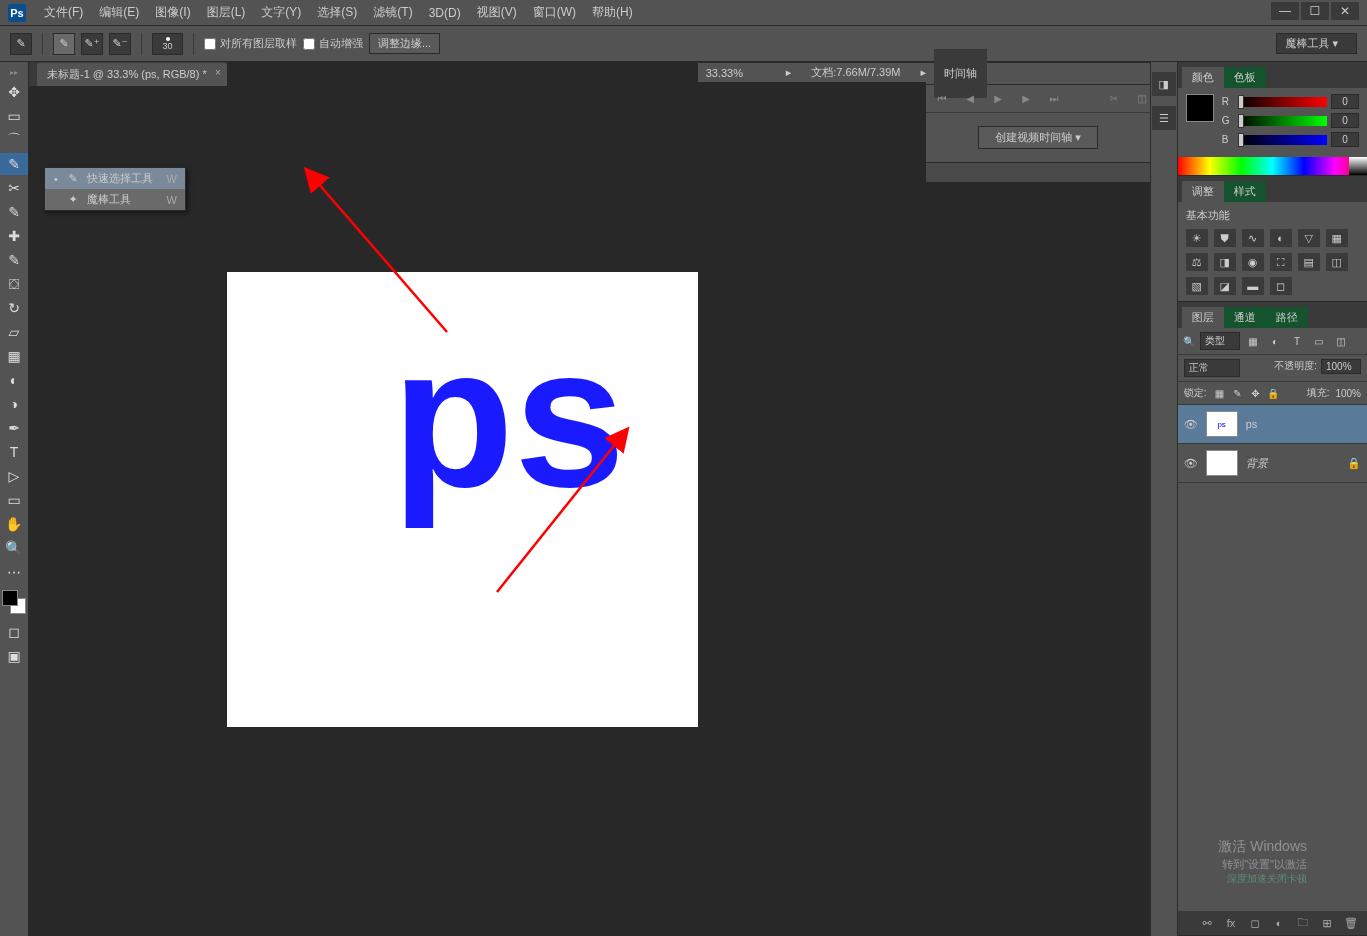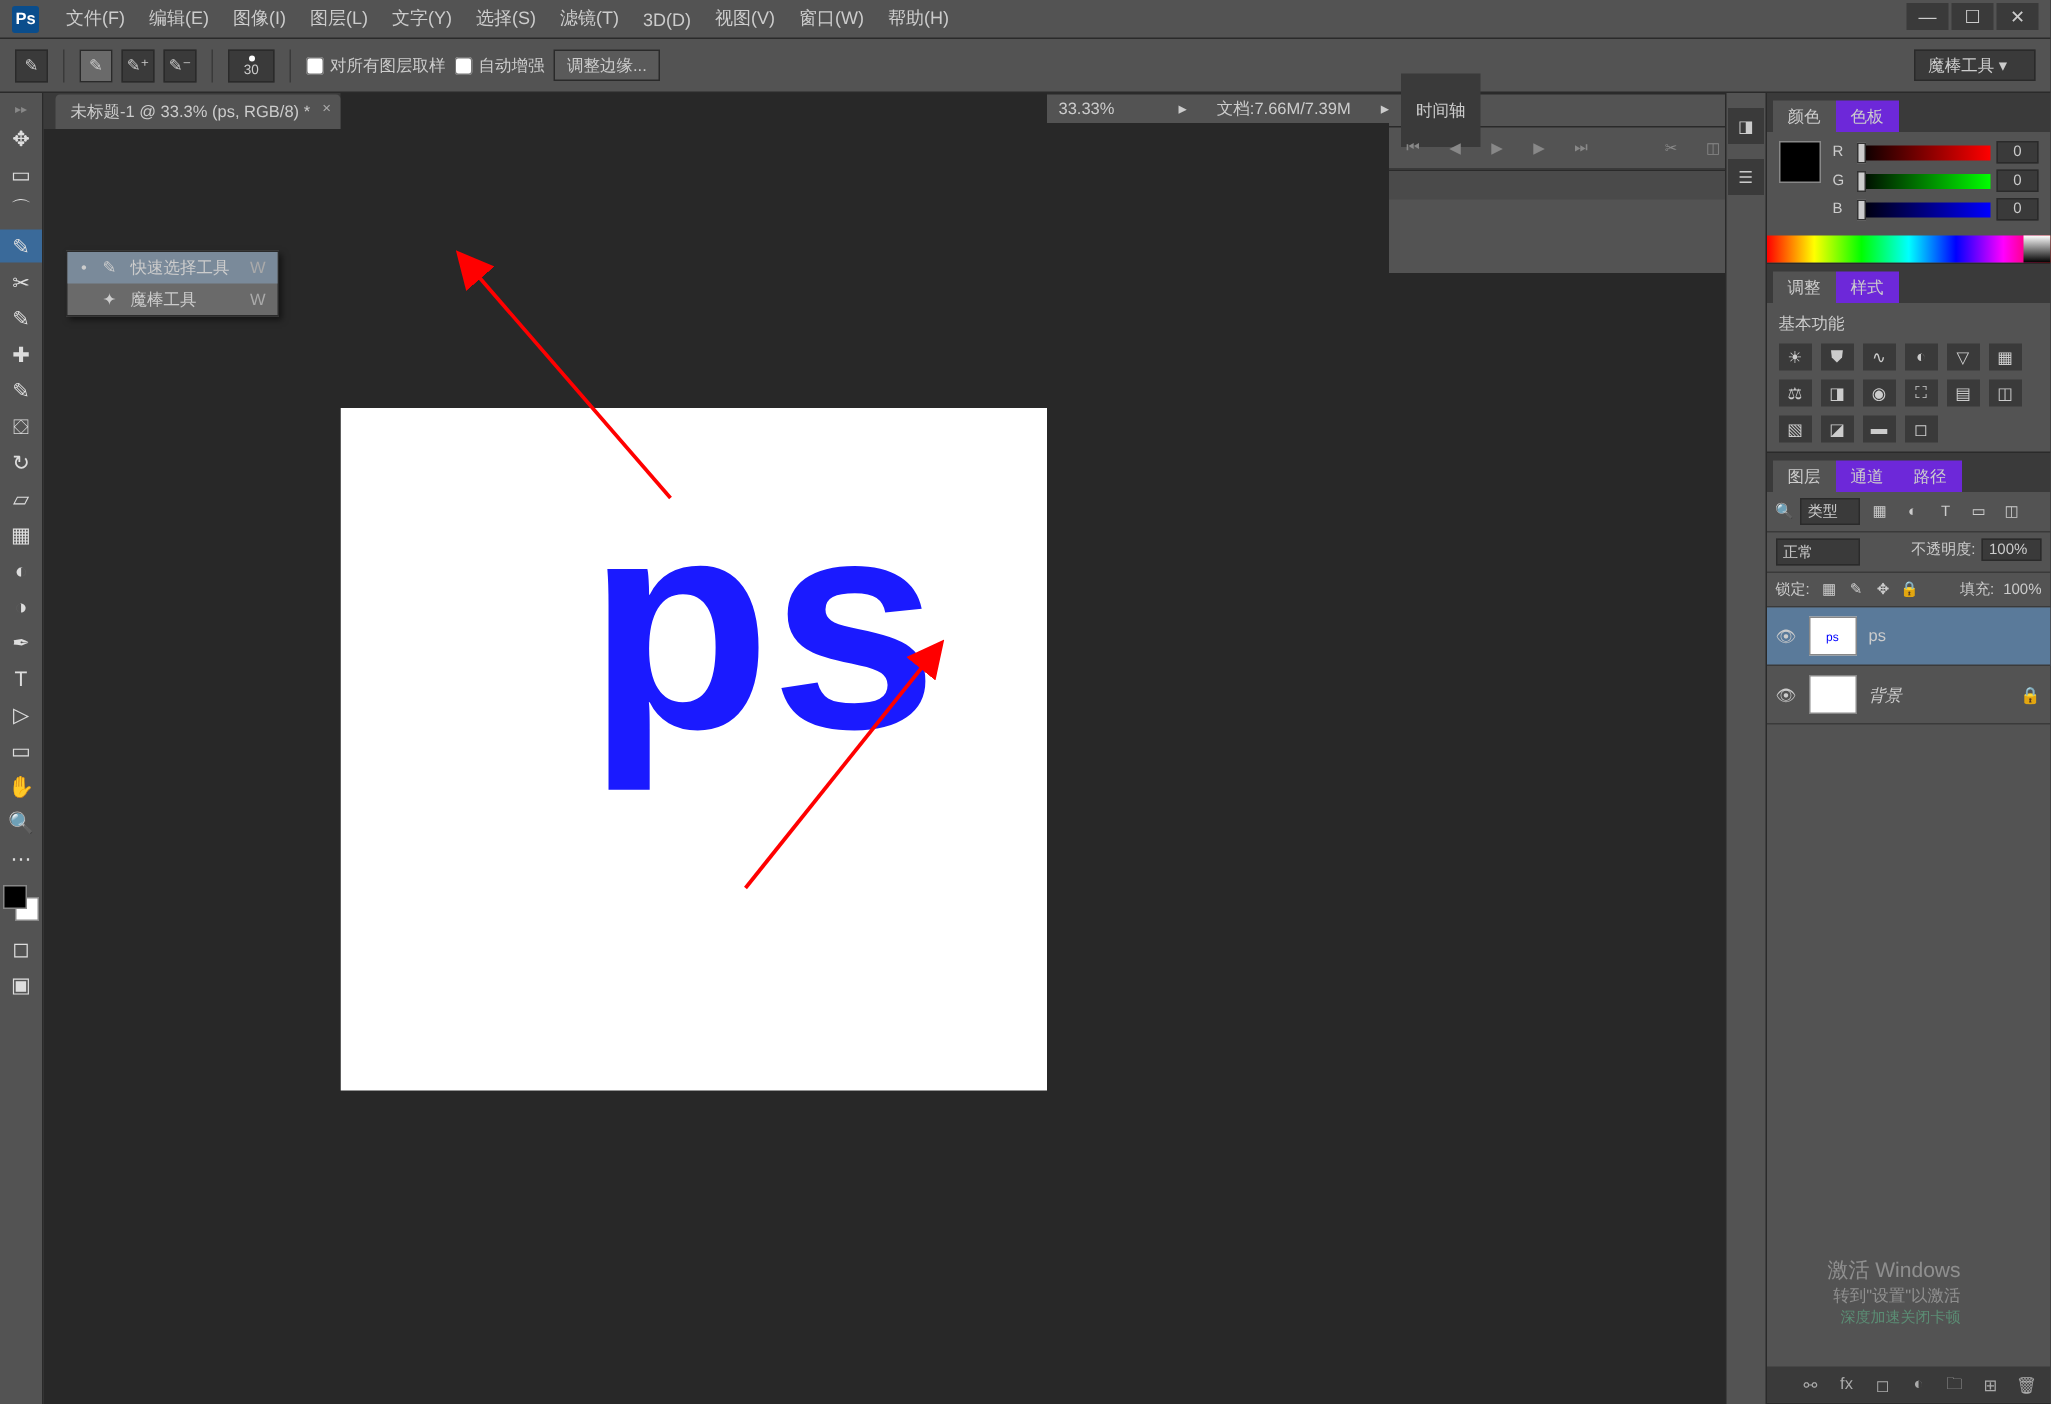"色板" .ptab { background: #6d28d9 -> #14532d }
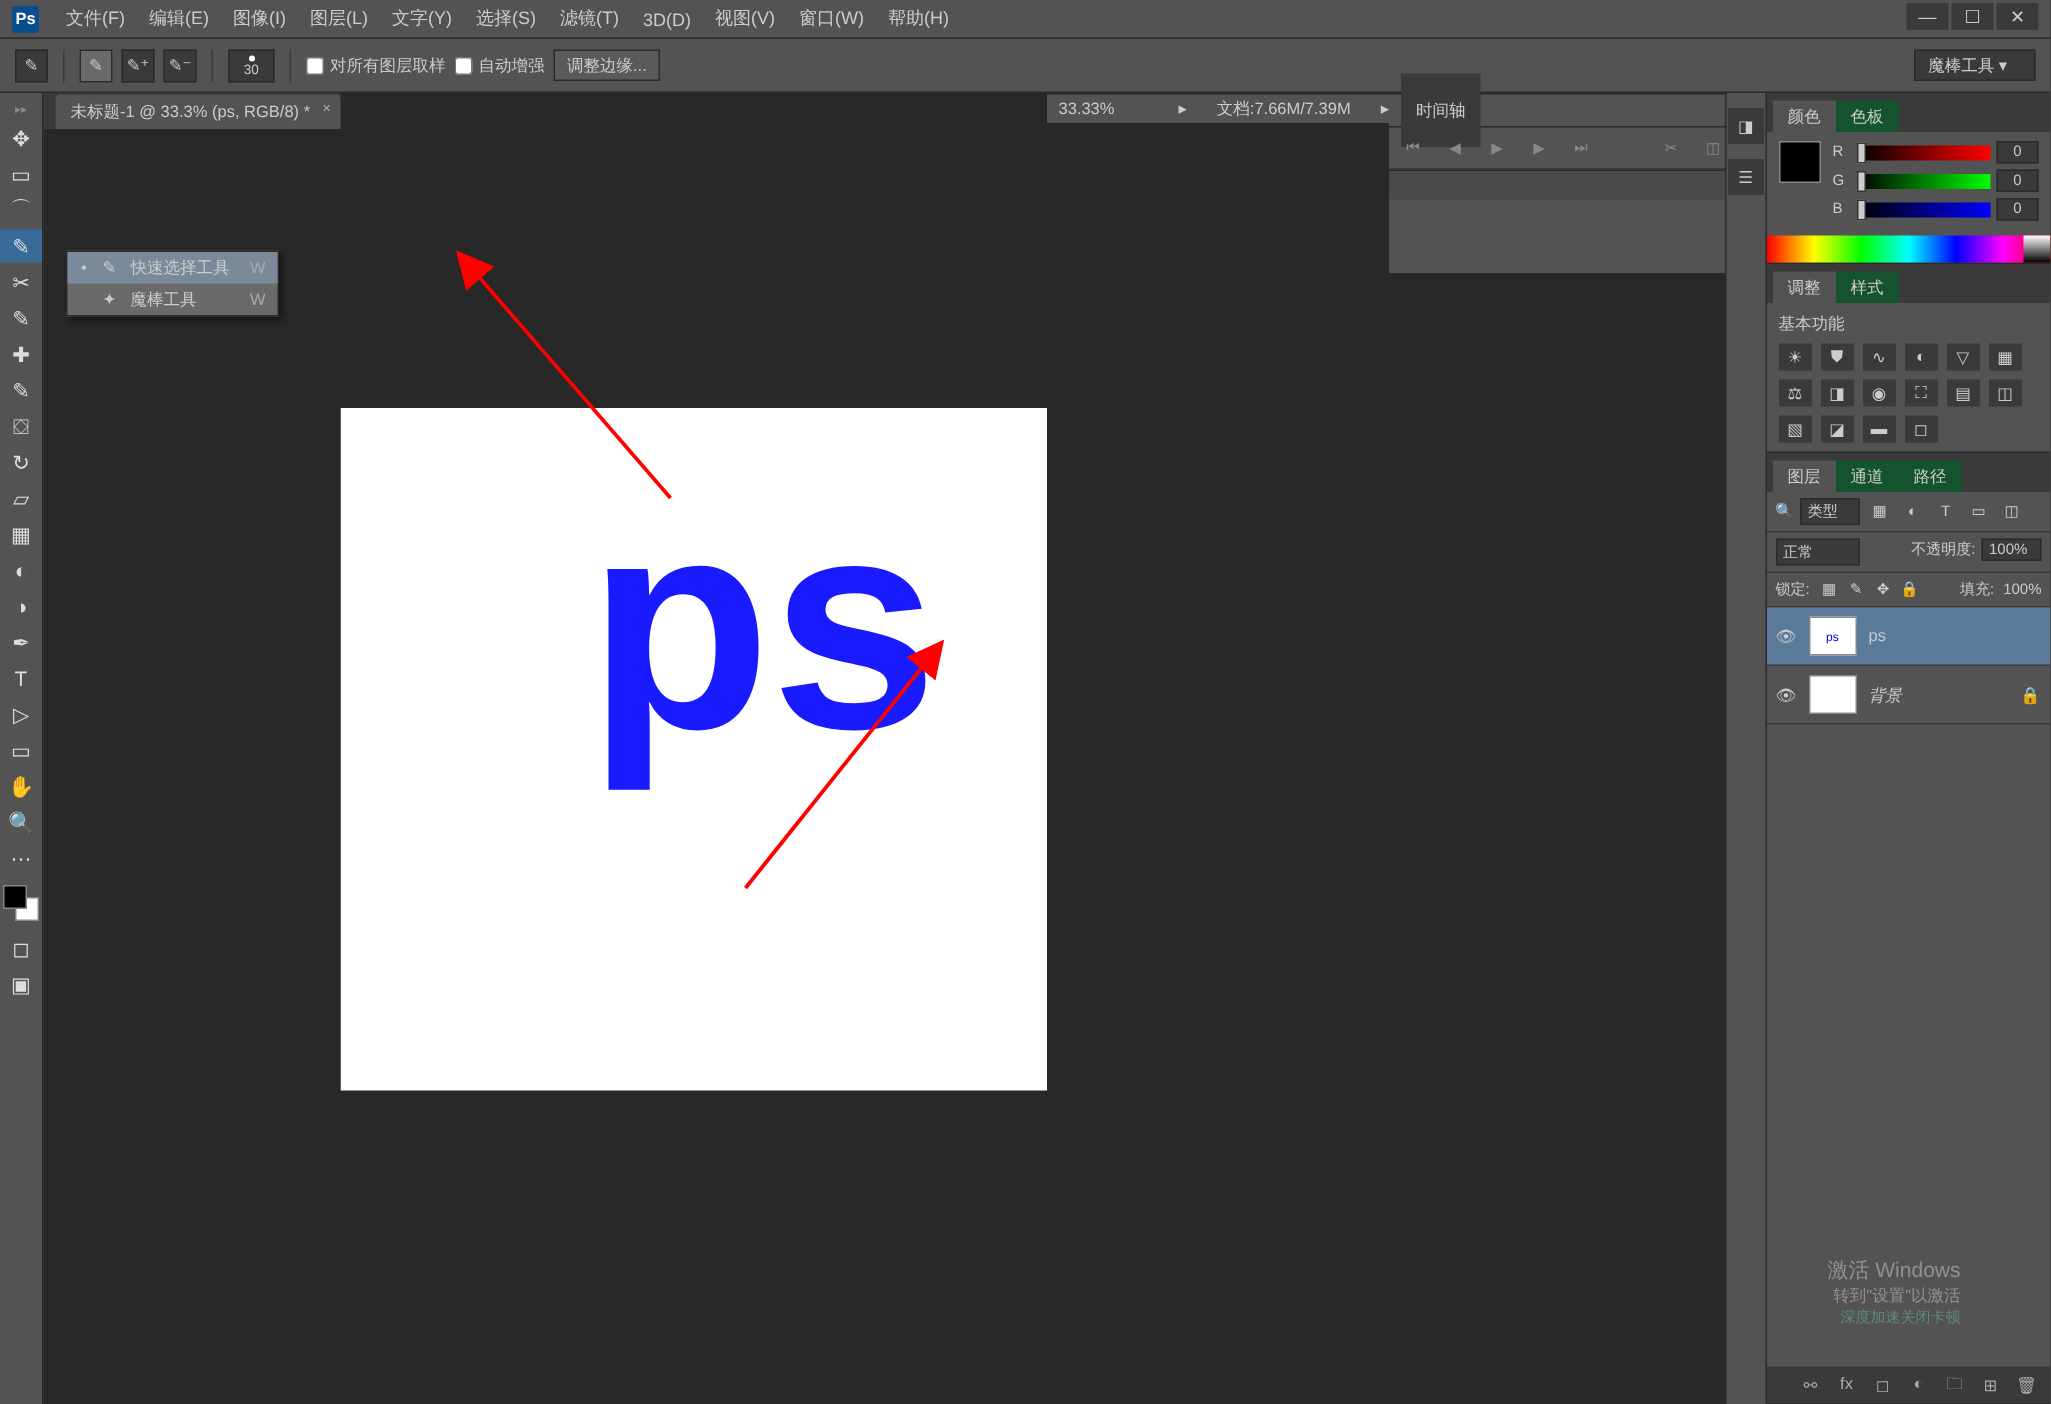"创建视频时间轴 ▾" div.timeline-body { html: none -> <div> <button> <span>创建视频时间轴</span> ▾ </button> </div> }
